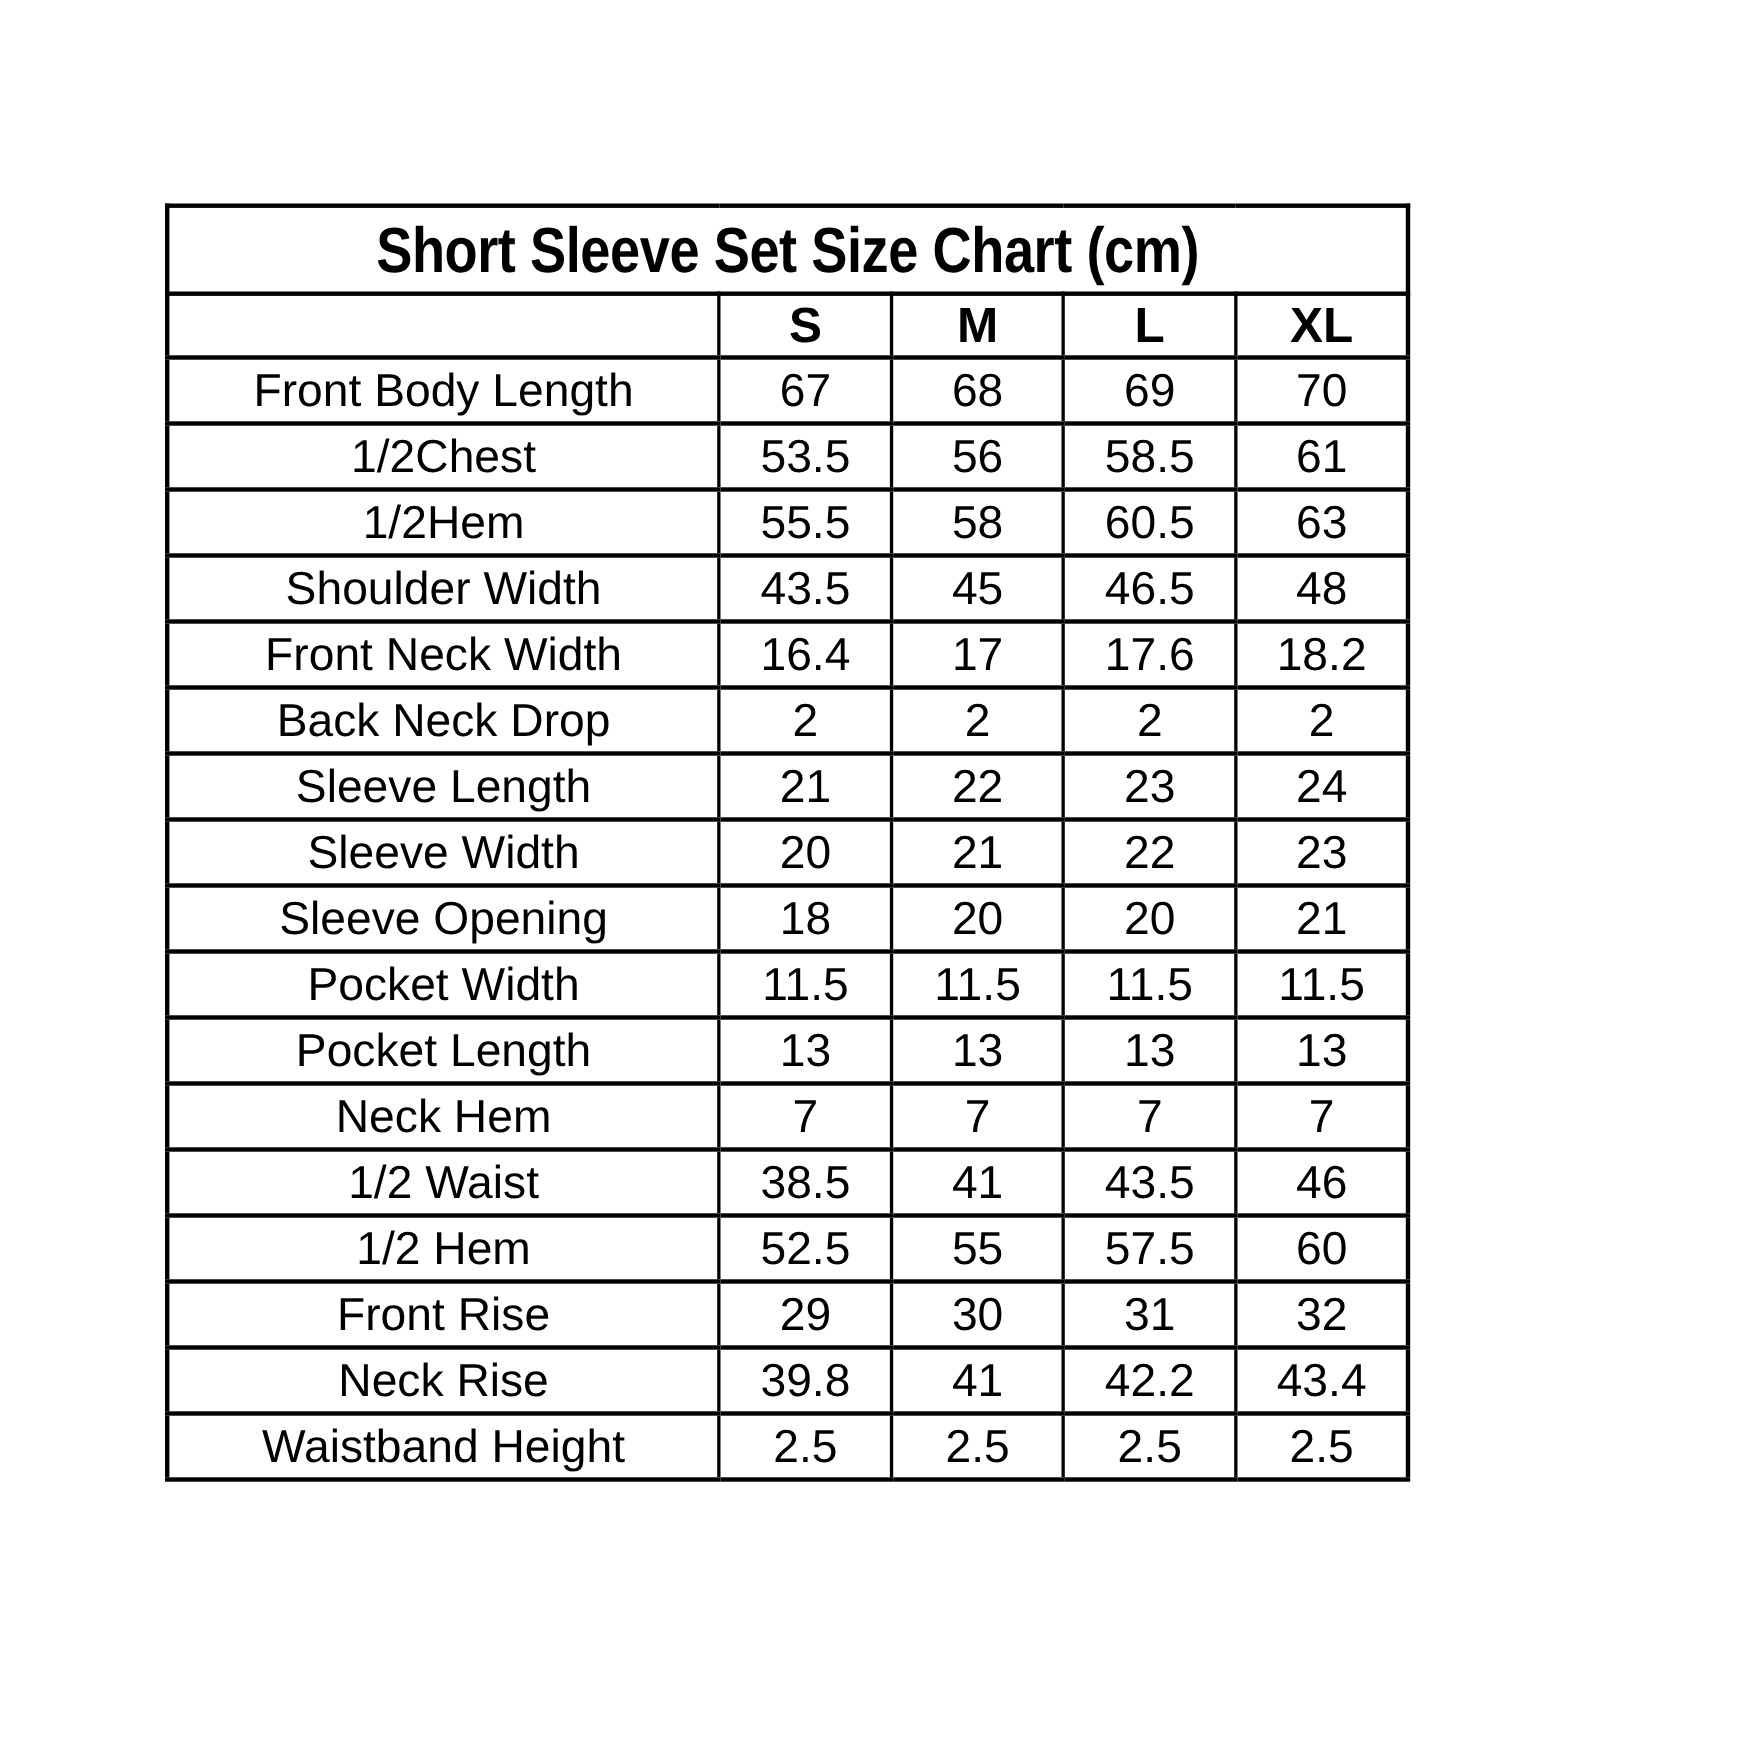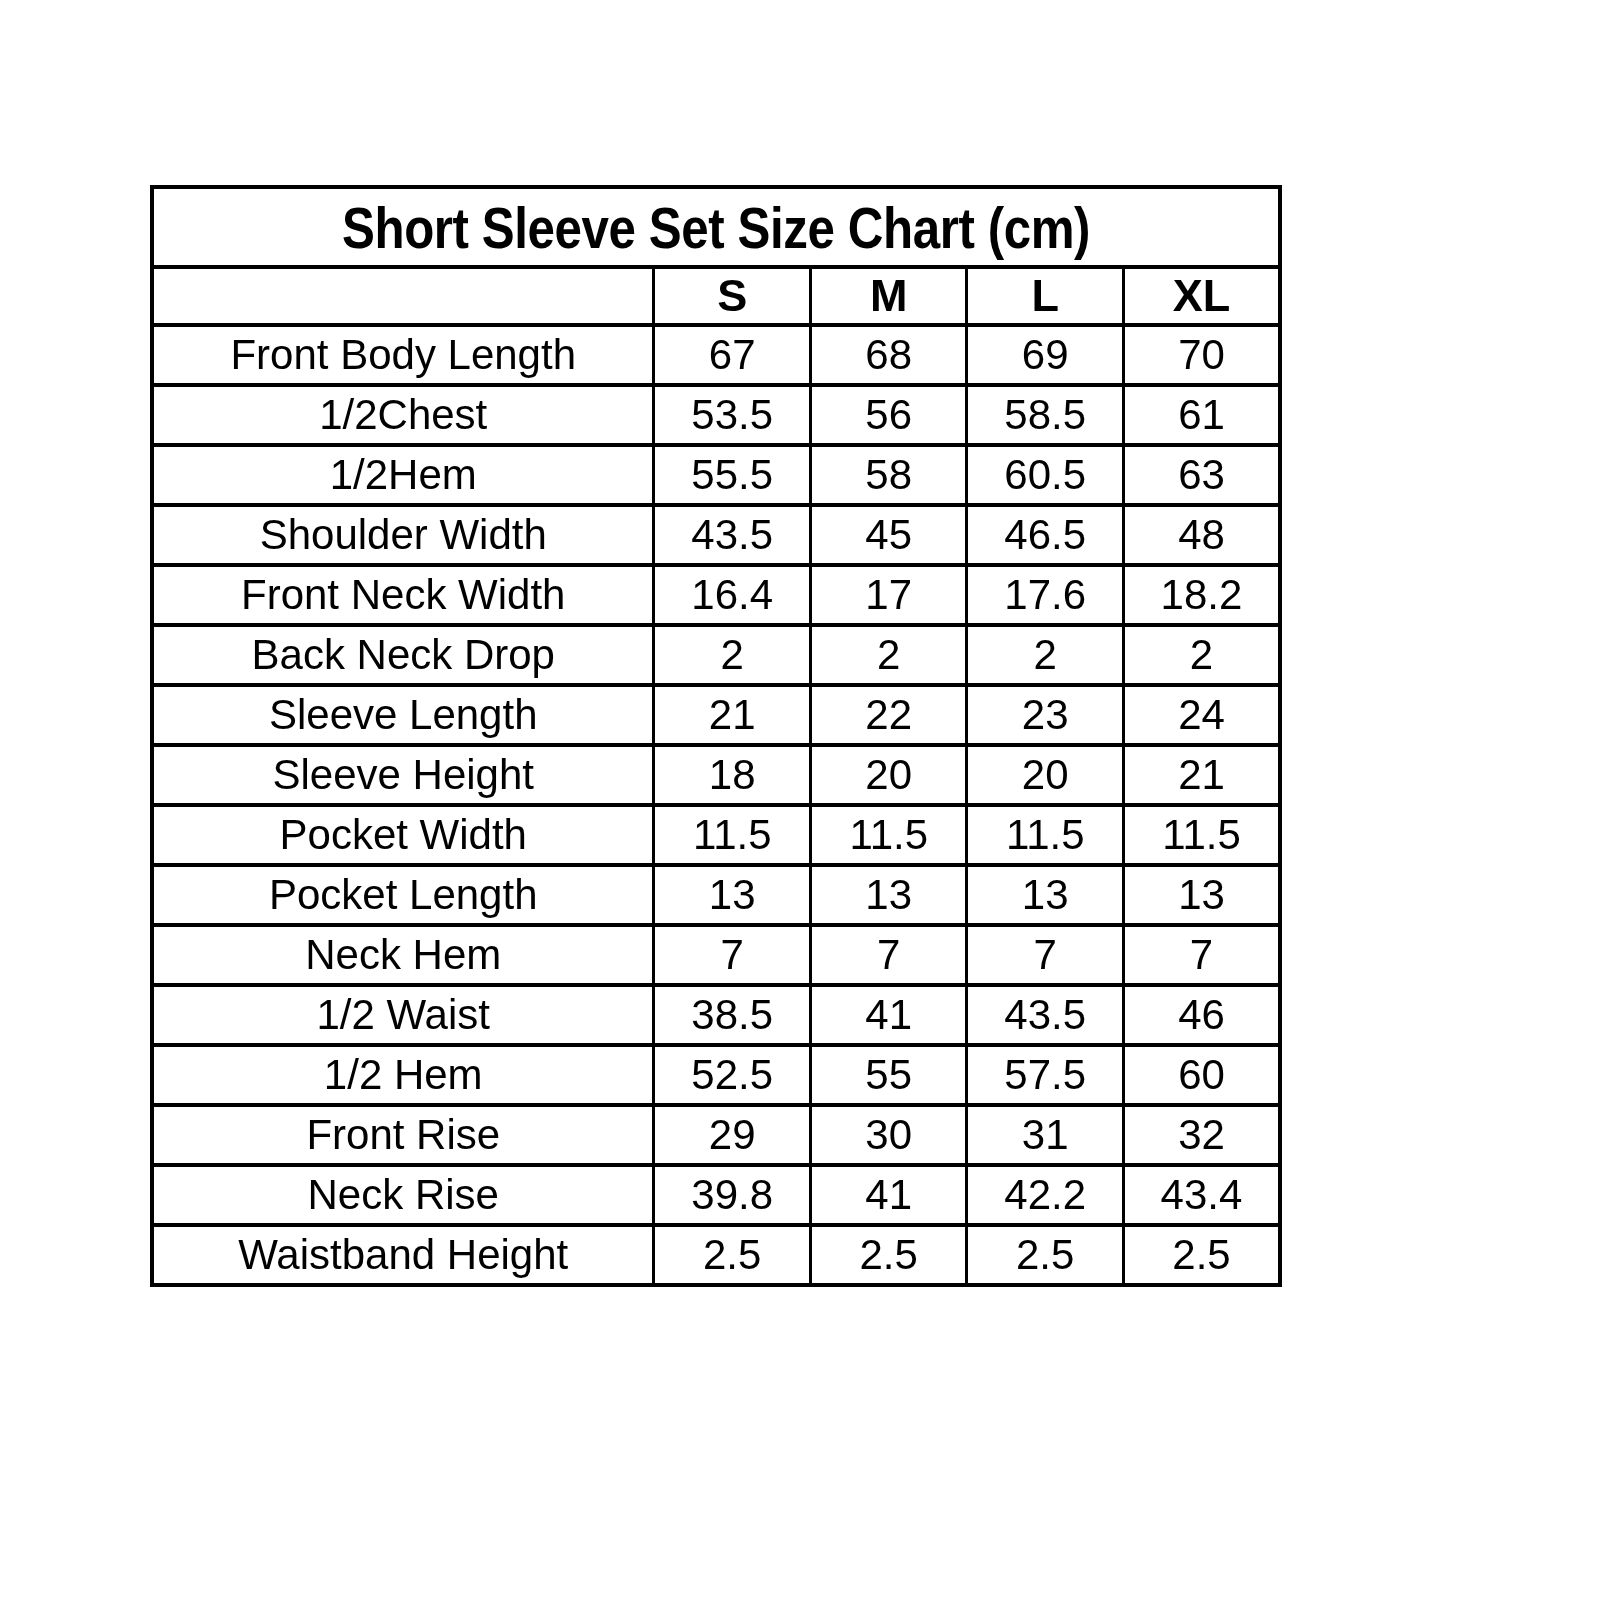"Sleeve Width" tr { html: none -> <tr> <td>Sleeve Width</td> <td>20</td> <td>21</td> <td>22</td> <td>23</td> </tr> }
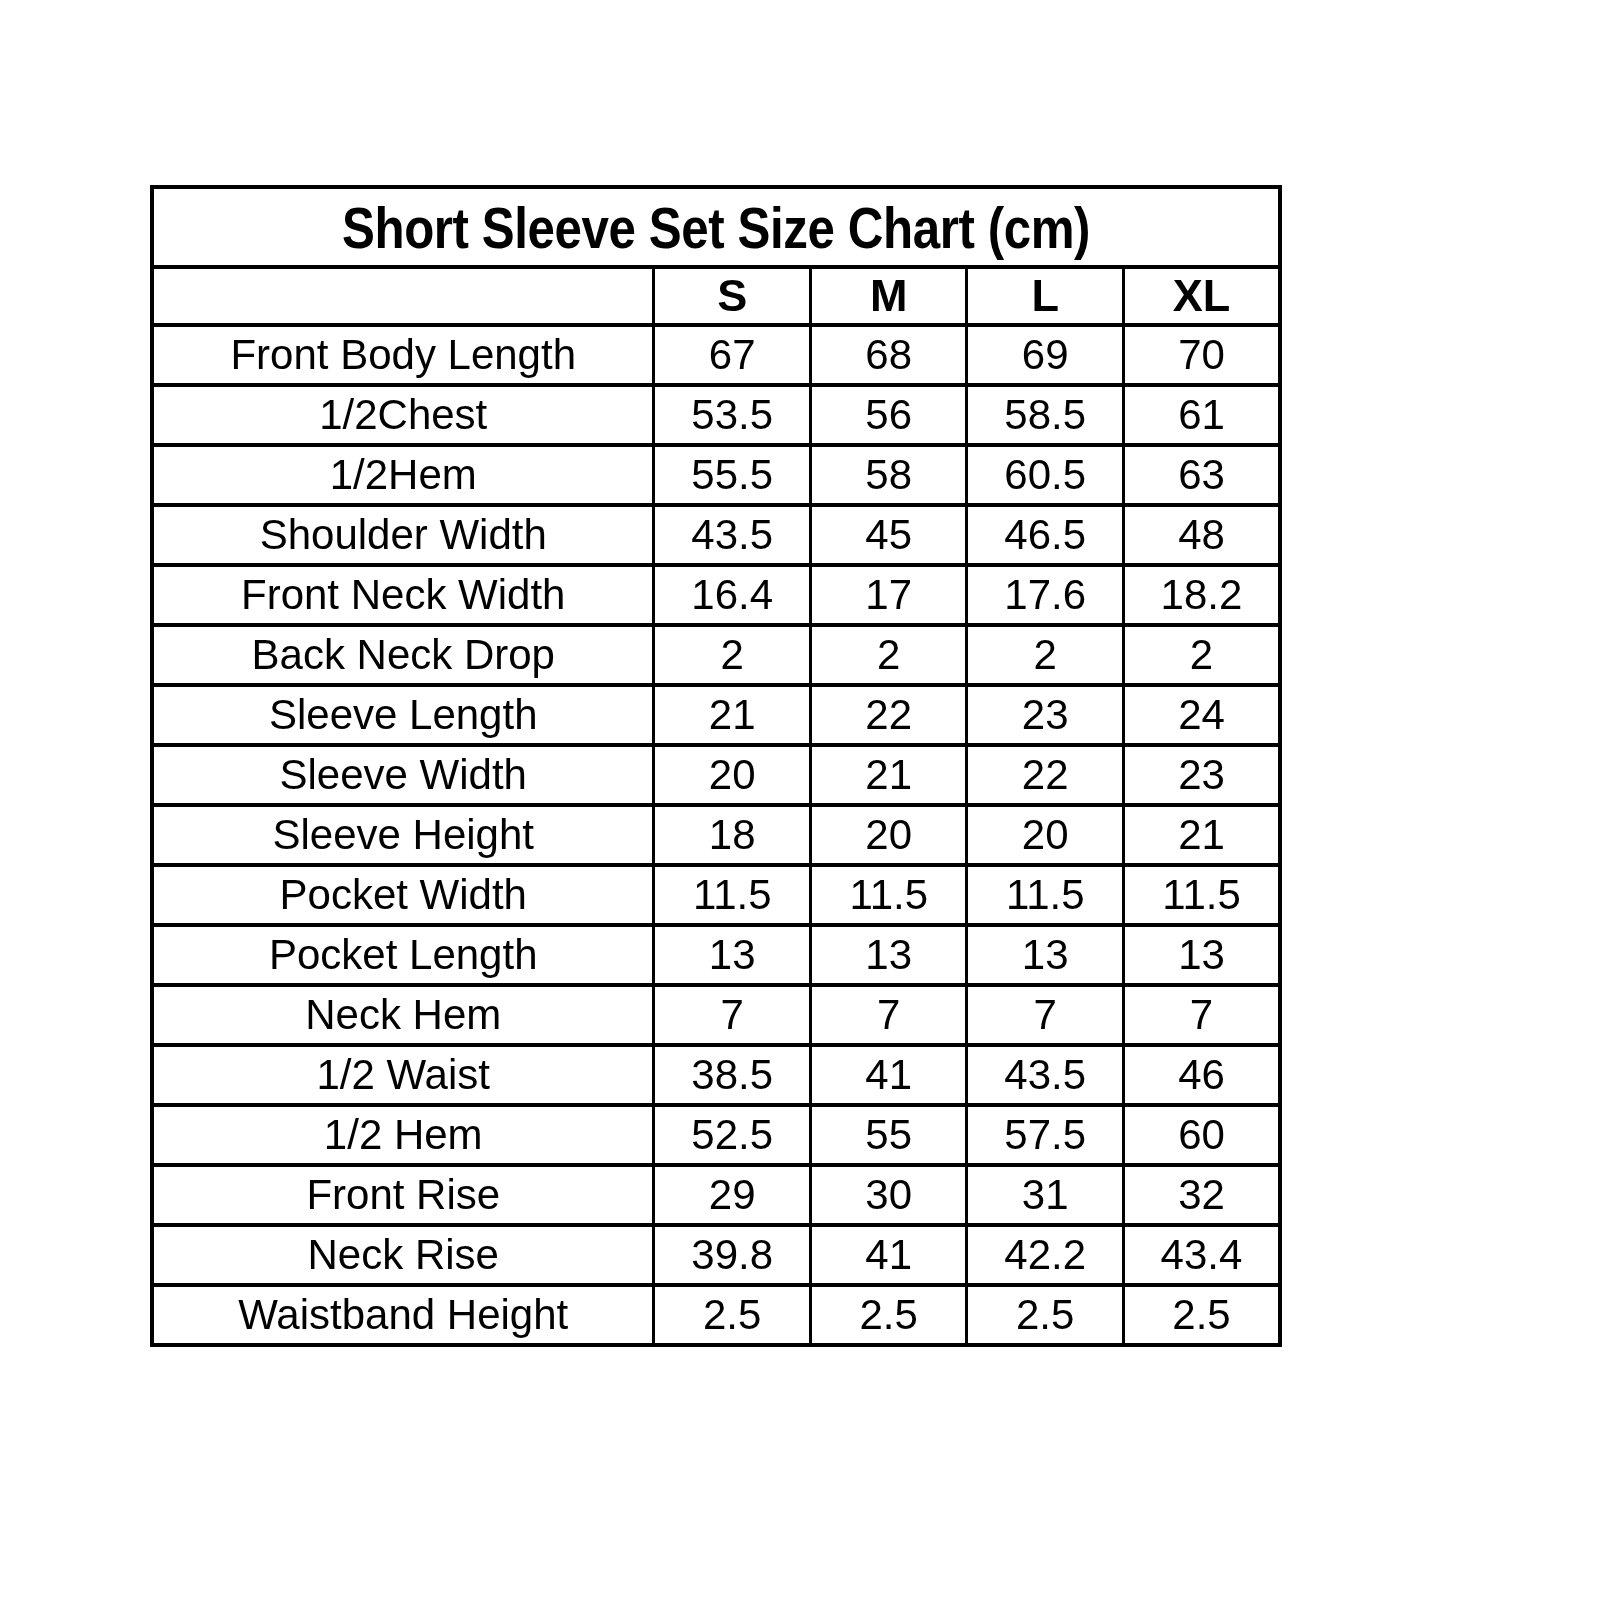"Sleeve Height" td.label-cell { text: Height -> Opening }
